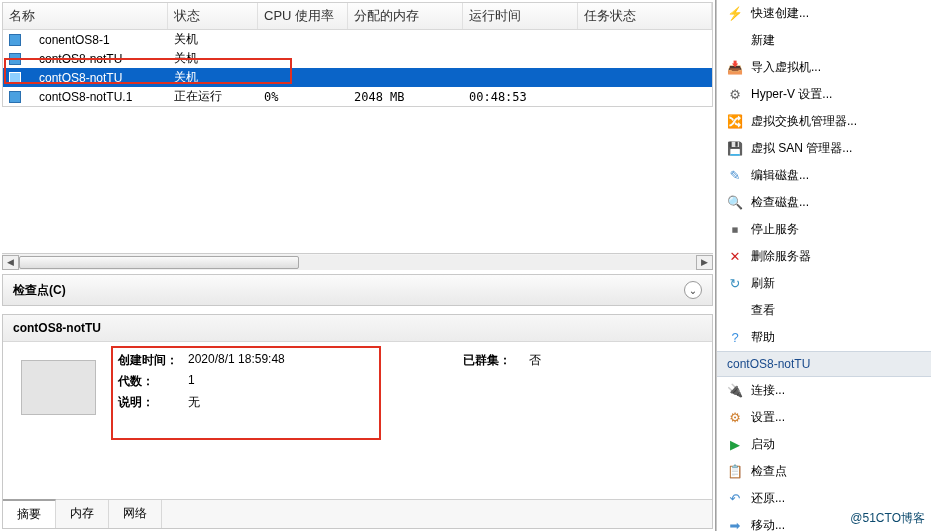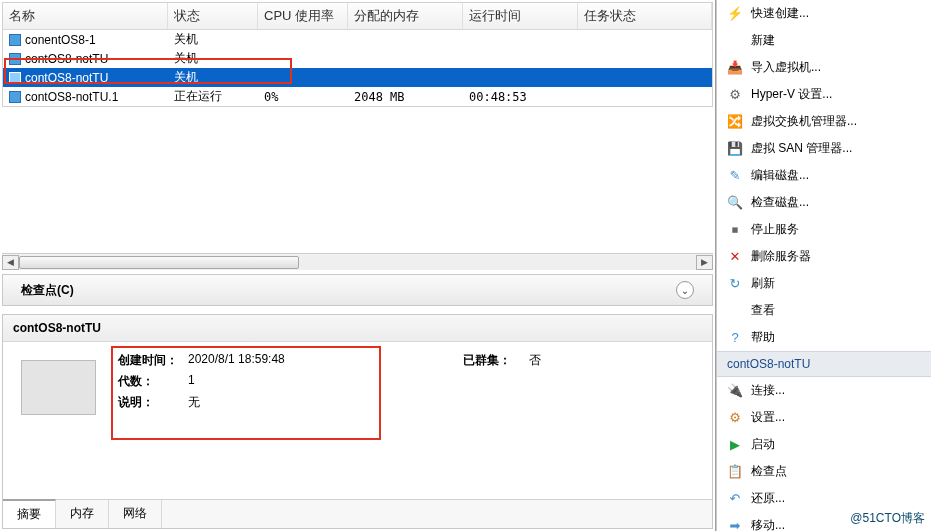"conentOS8-1" .vmrow .col-name { gap: 4px -> 18px }
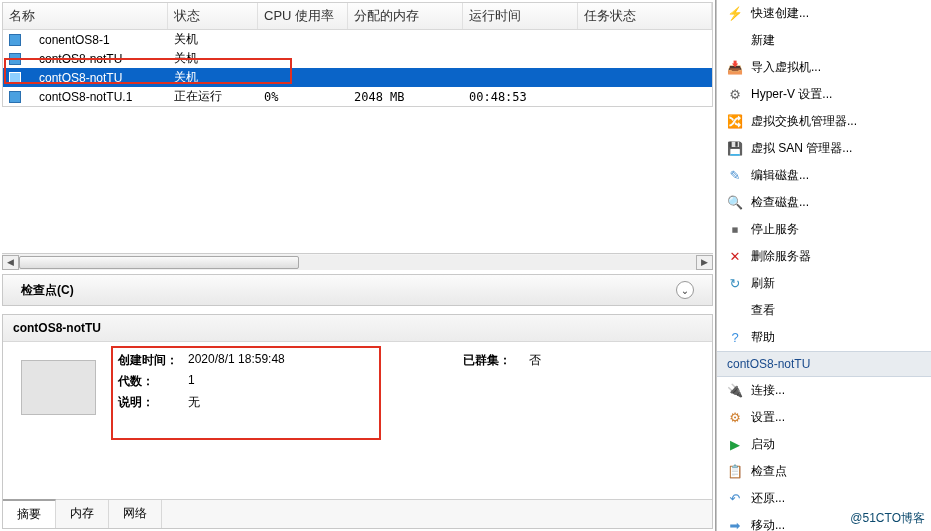"检查点(C)" .section-hdr { padding: 6px 18px -> 6px 10px }
